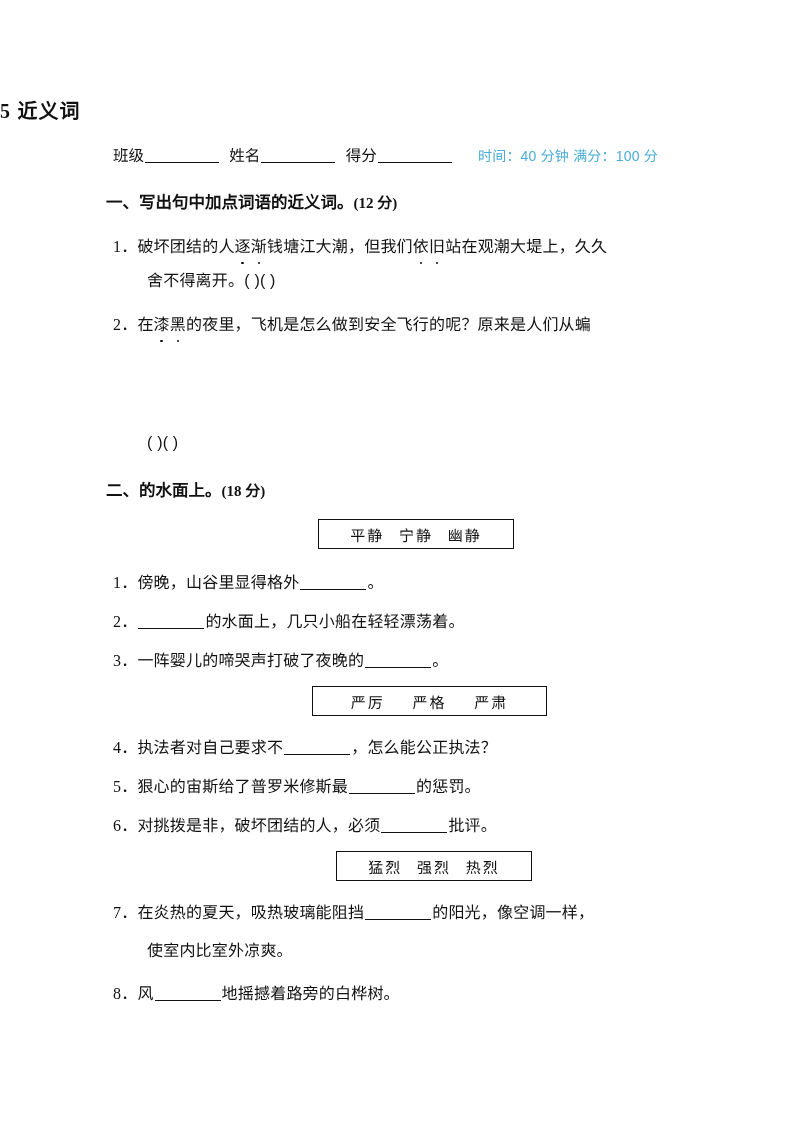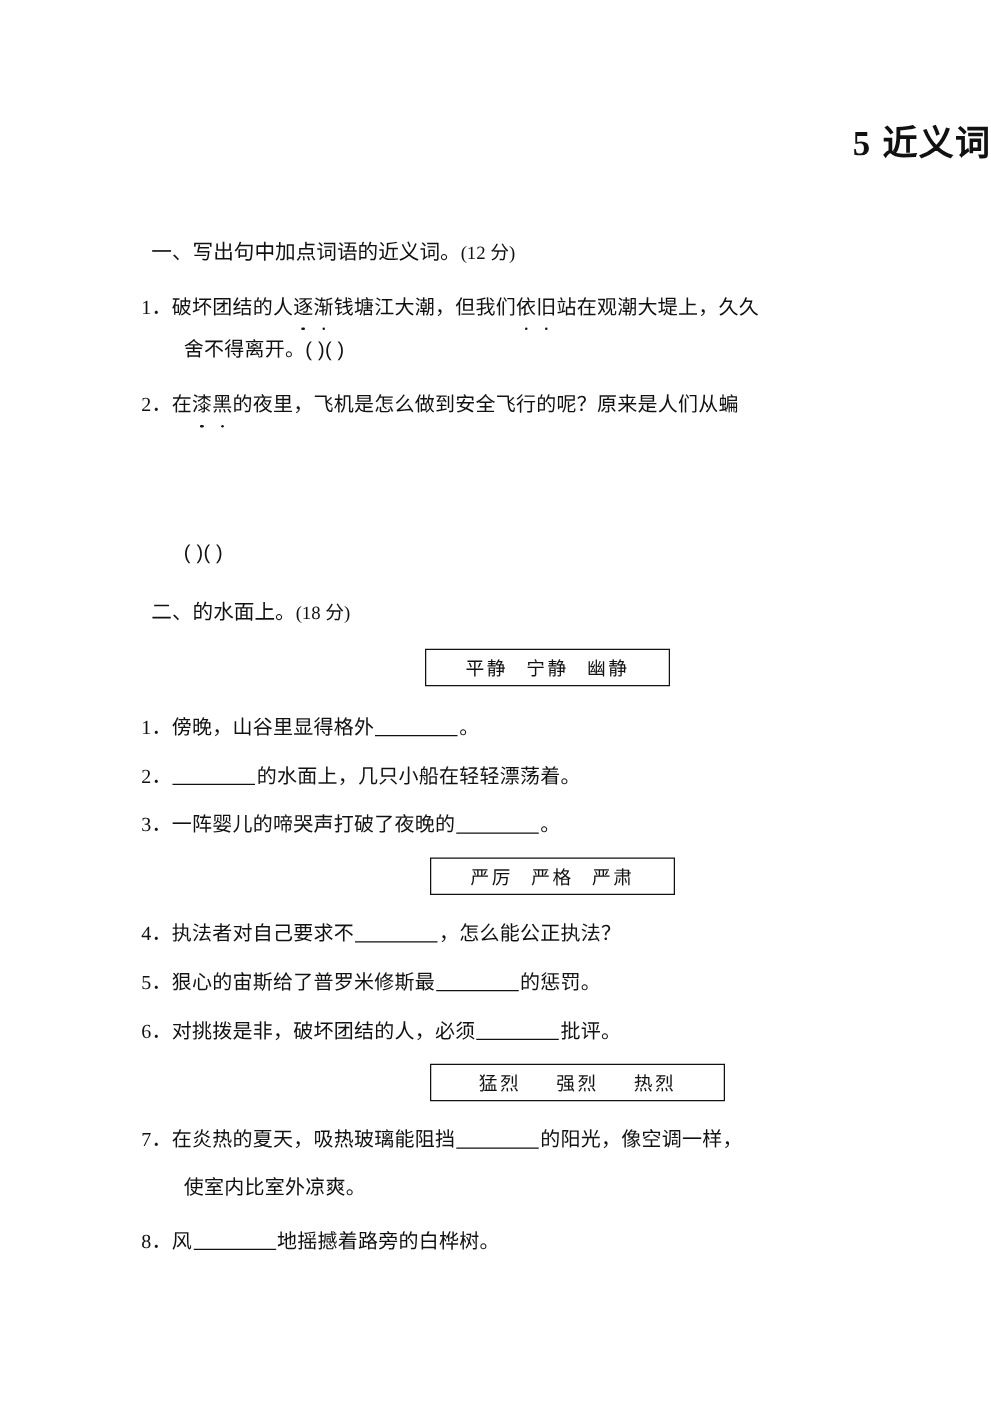"5 近义词" .doc-title { font-size: 28px -> 20px; text-align: right -> left }
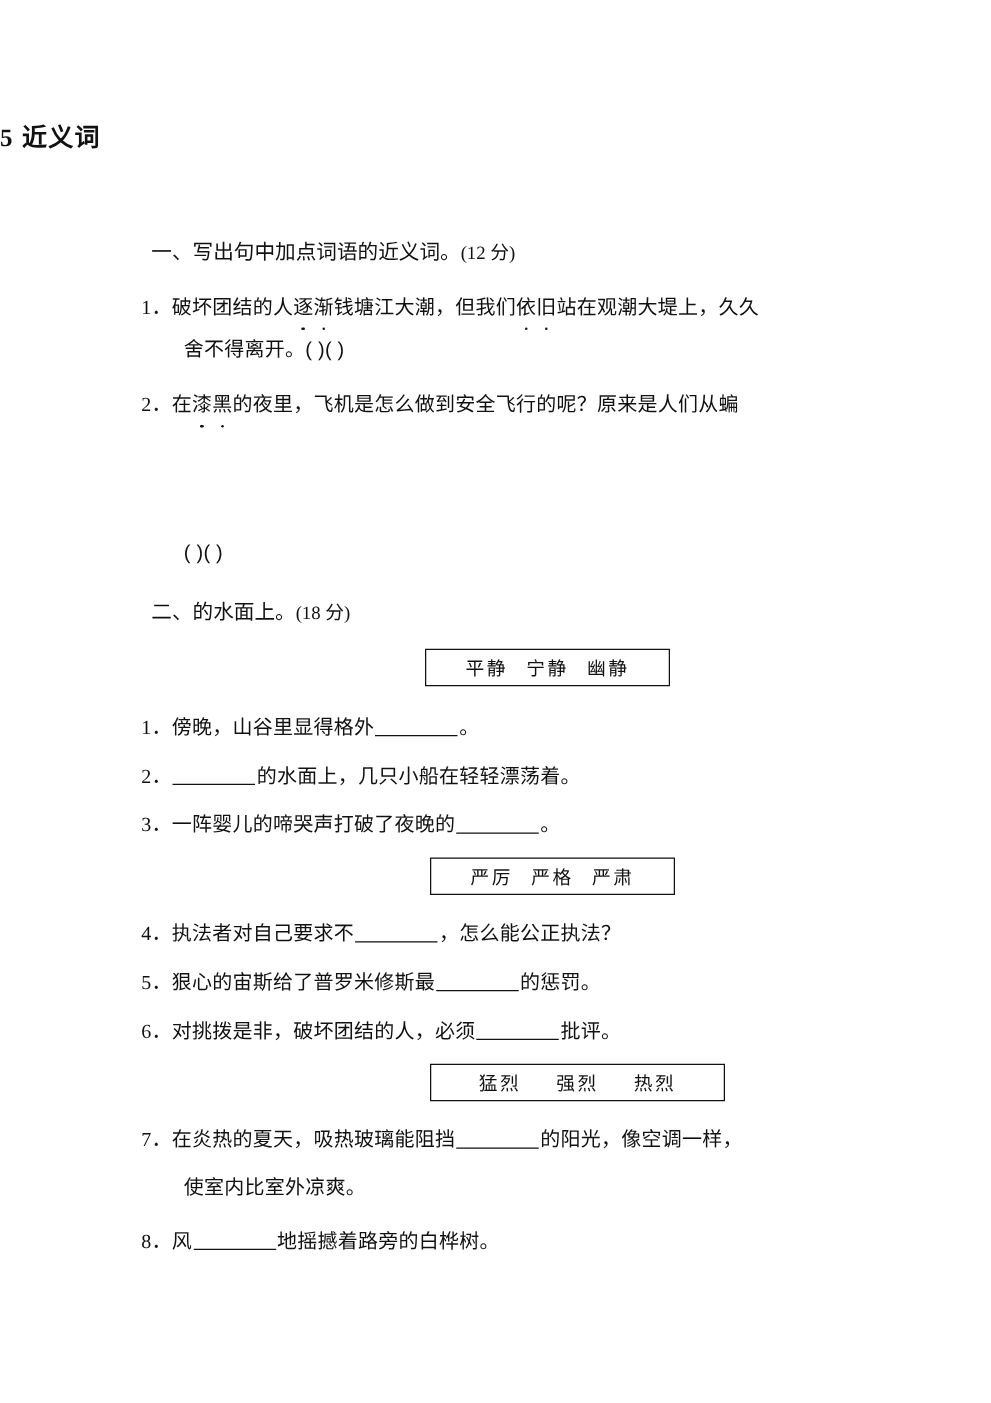"班级 姓名 得分 时间：40 分钟" div.info-line { html: none -> <div> <span>班级</span><span></span> <span>姓名</span><span></span> <span>得分</span><span></span> <span>时间：40 分钟 满分：100 分</span> </div> }
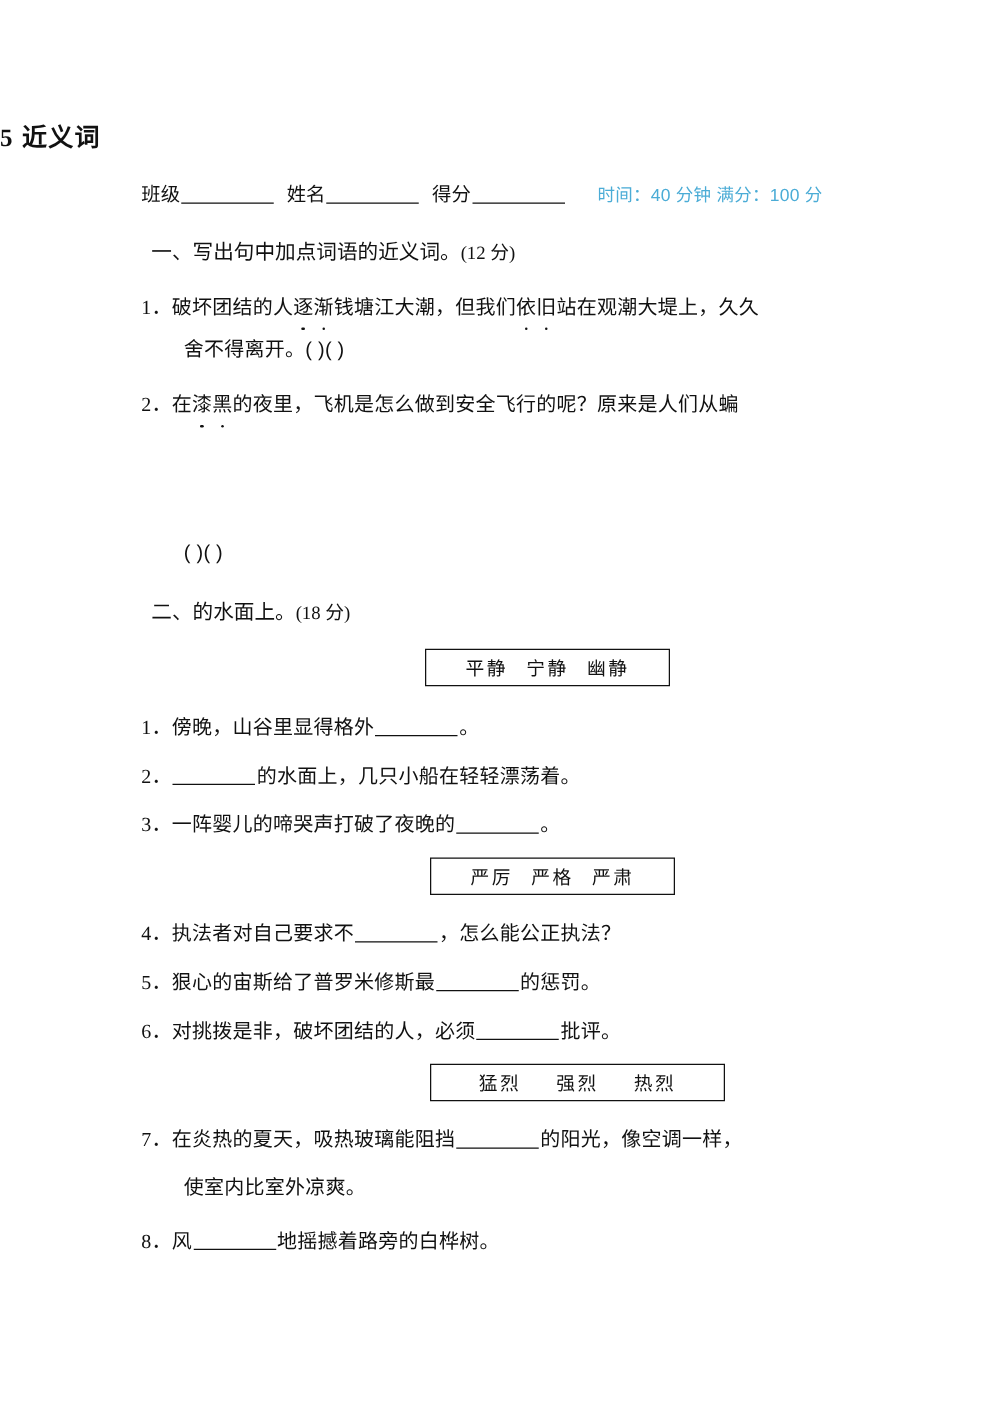"一、写出句中加点词语的近义词。(12 分)" .sec-head { font-weight: none -> bold; left: 121px -> 106px }
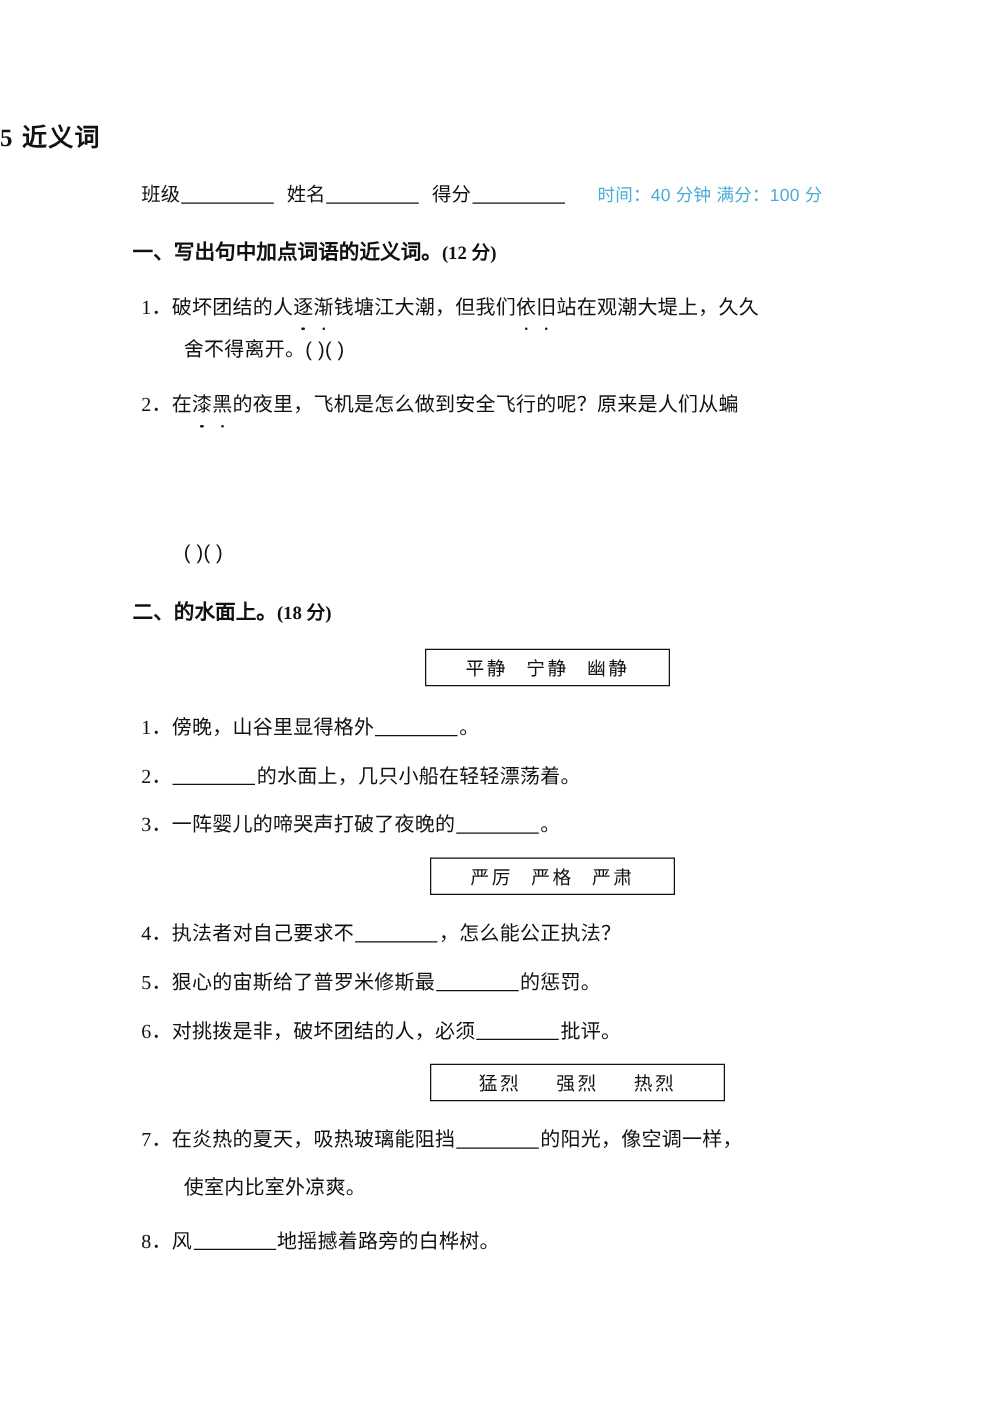"平静" .wordbox { margin-left: 22px -> none }
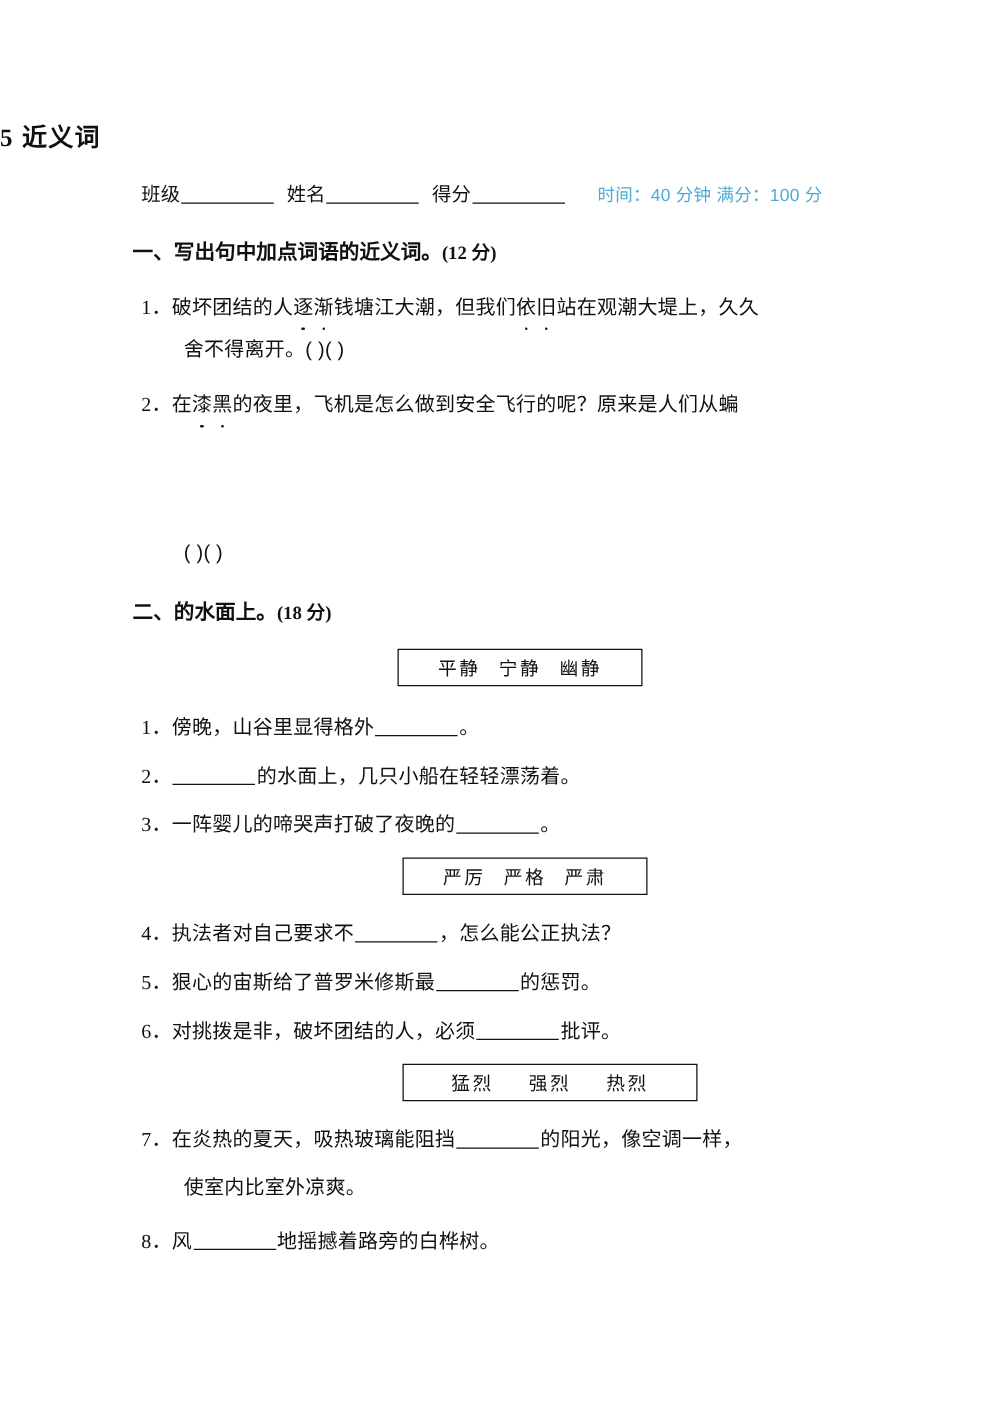"严厉" div.wordbox { left: 322px -> 312px; width: 196px -> 235px }
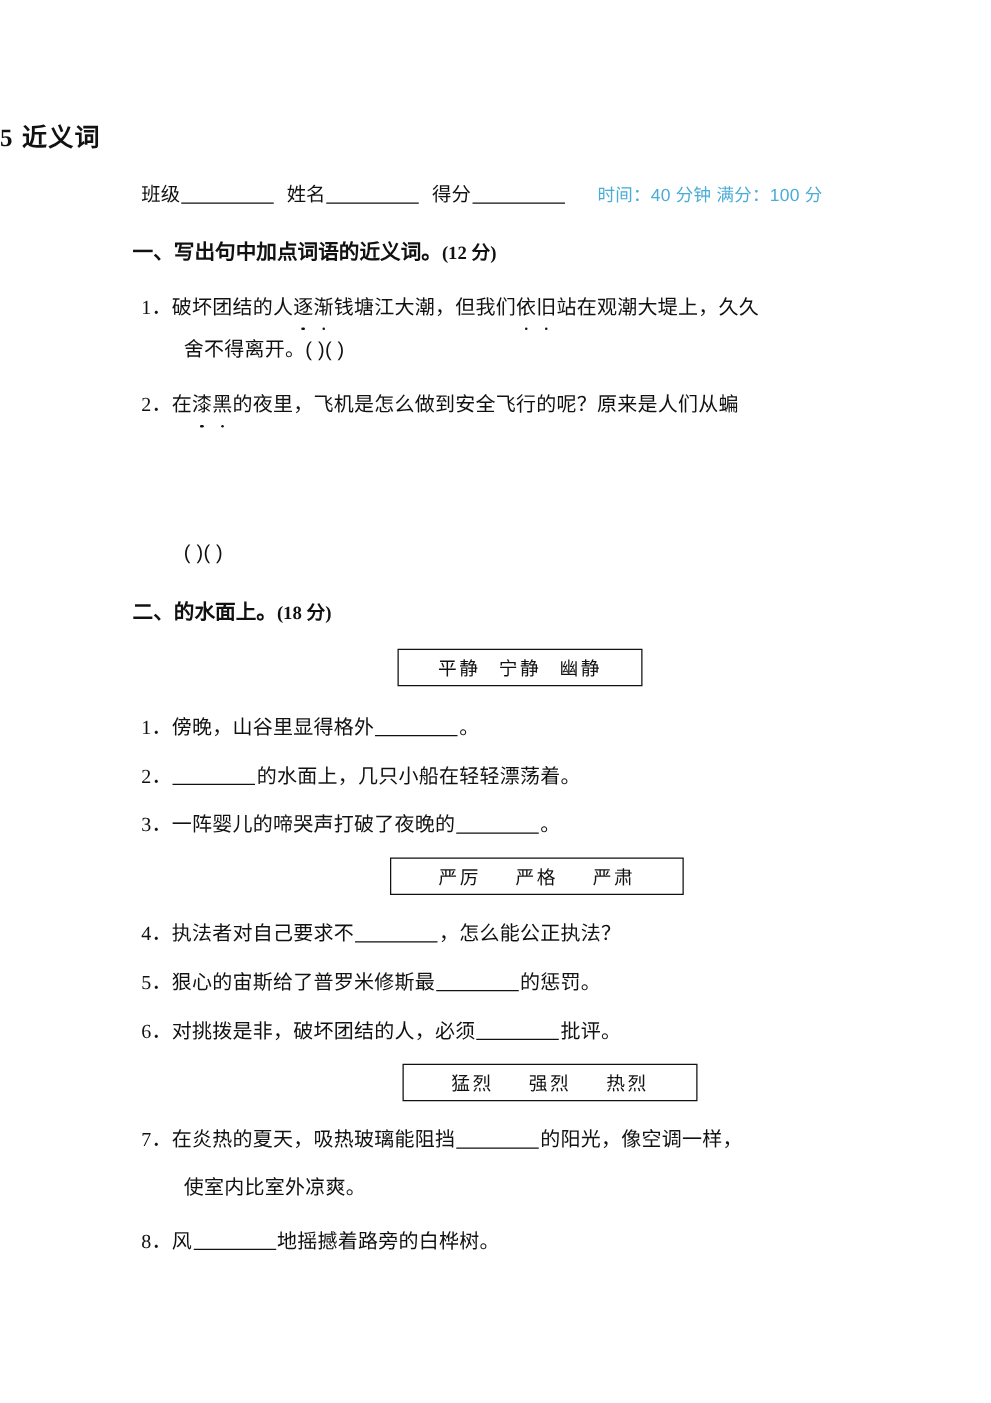"猛烈" div.wordbox { left: 322px -> 336px; width: 236px -> 196px }
